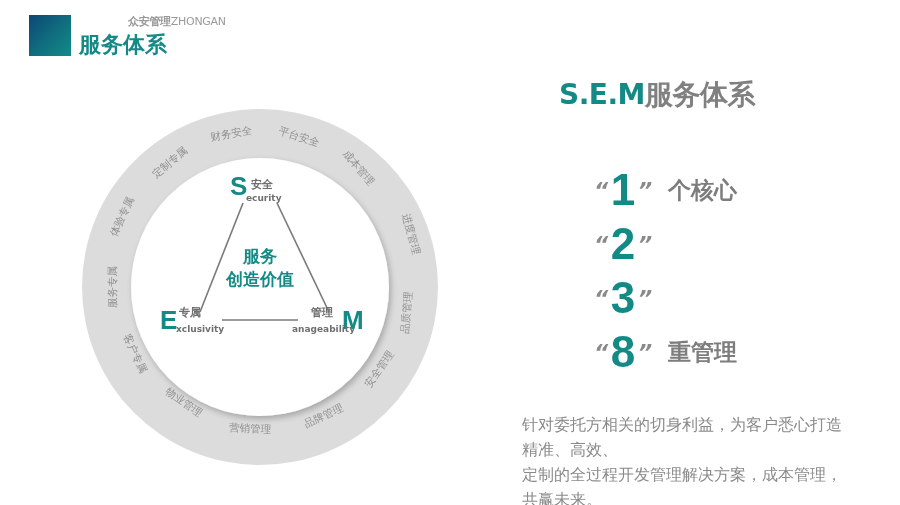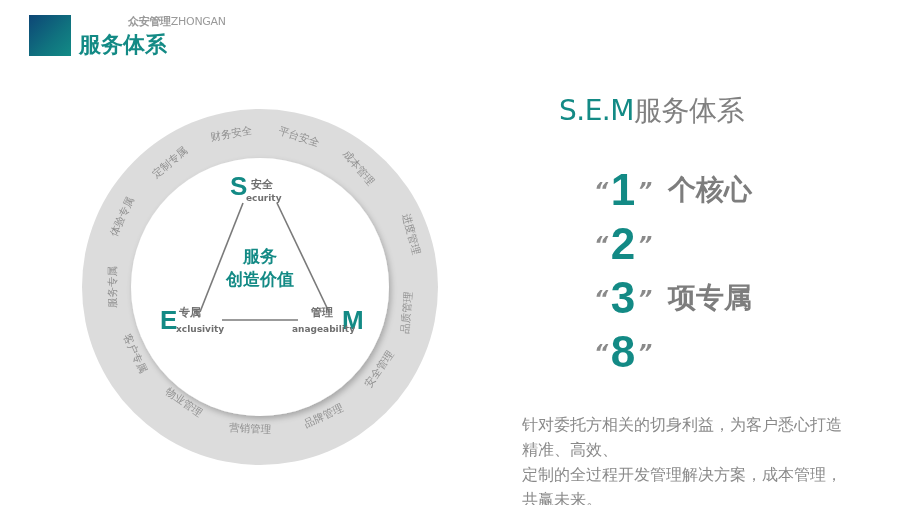"S.E.M服务体系" .sem-title { font-weight: normal -> bold; top: 92px -> 76px }
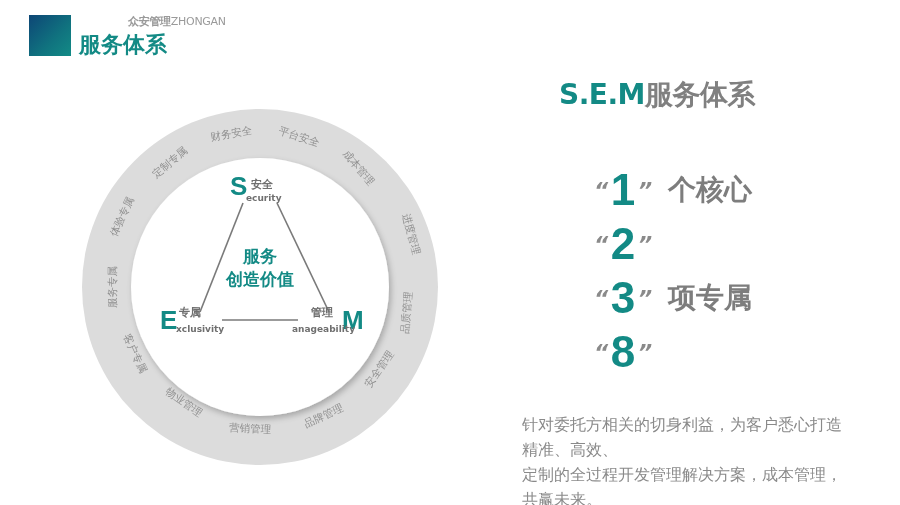"个核心" .stat .lbl { font-size: 28px -> 23px }
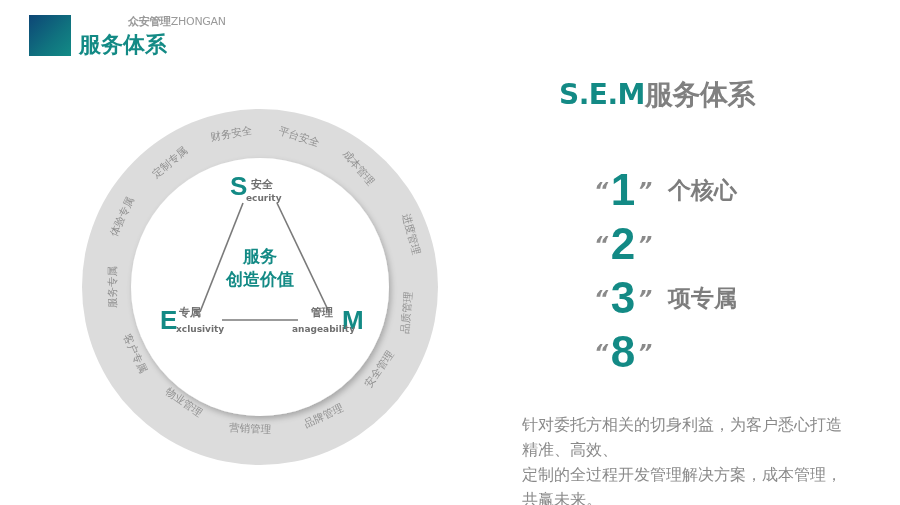"项专属" span.lbl { html: <span>项专属</span> -> none }
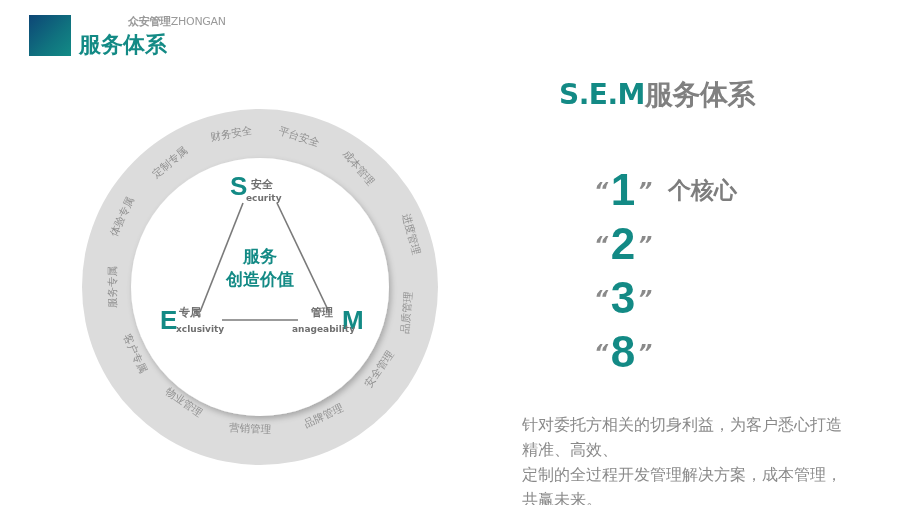"重管理" span.lbl { html: none -> <span>重管理</span> }
